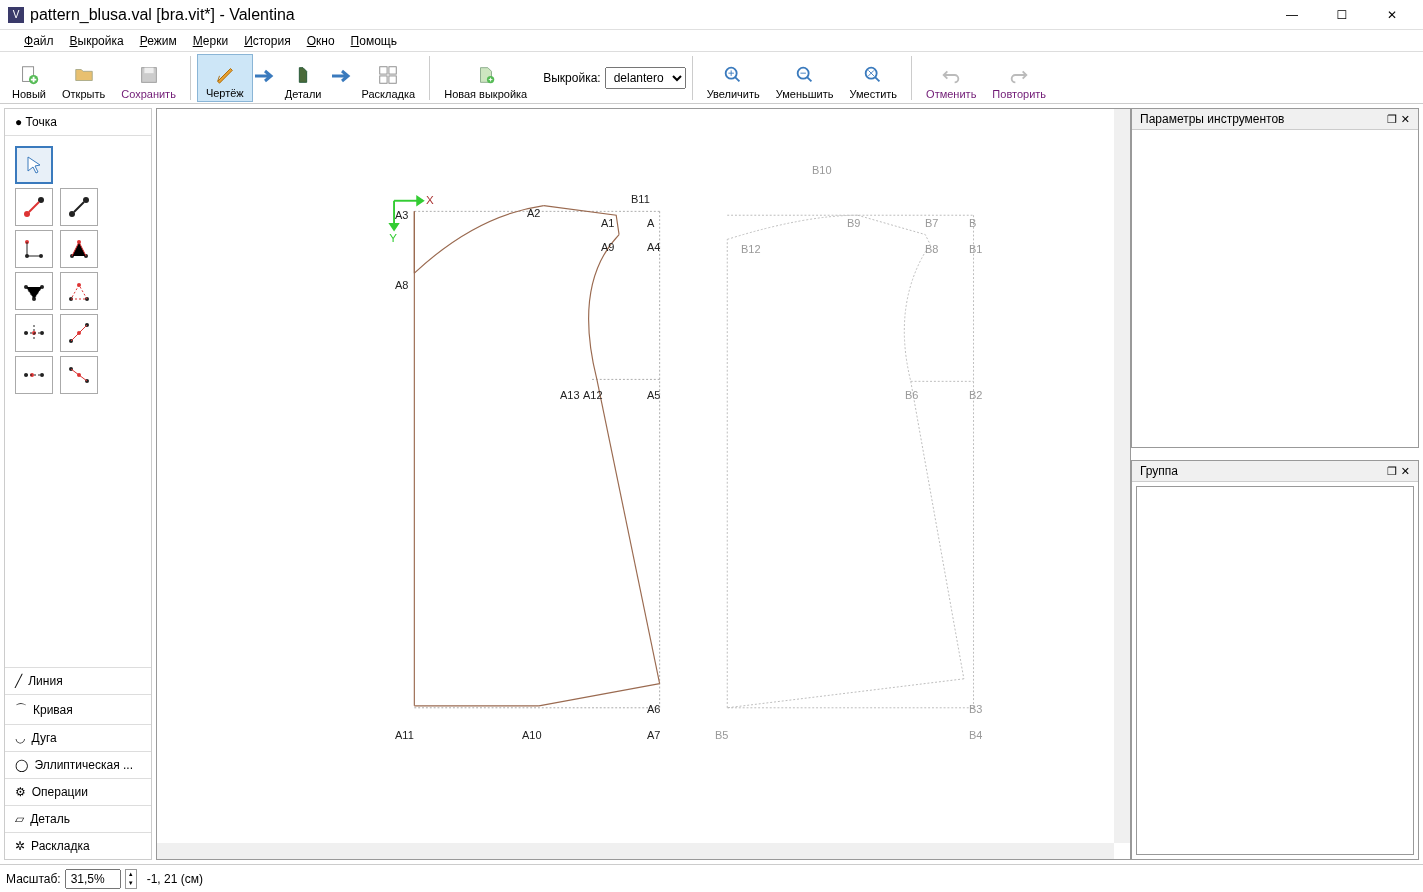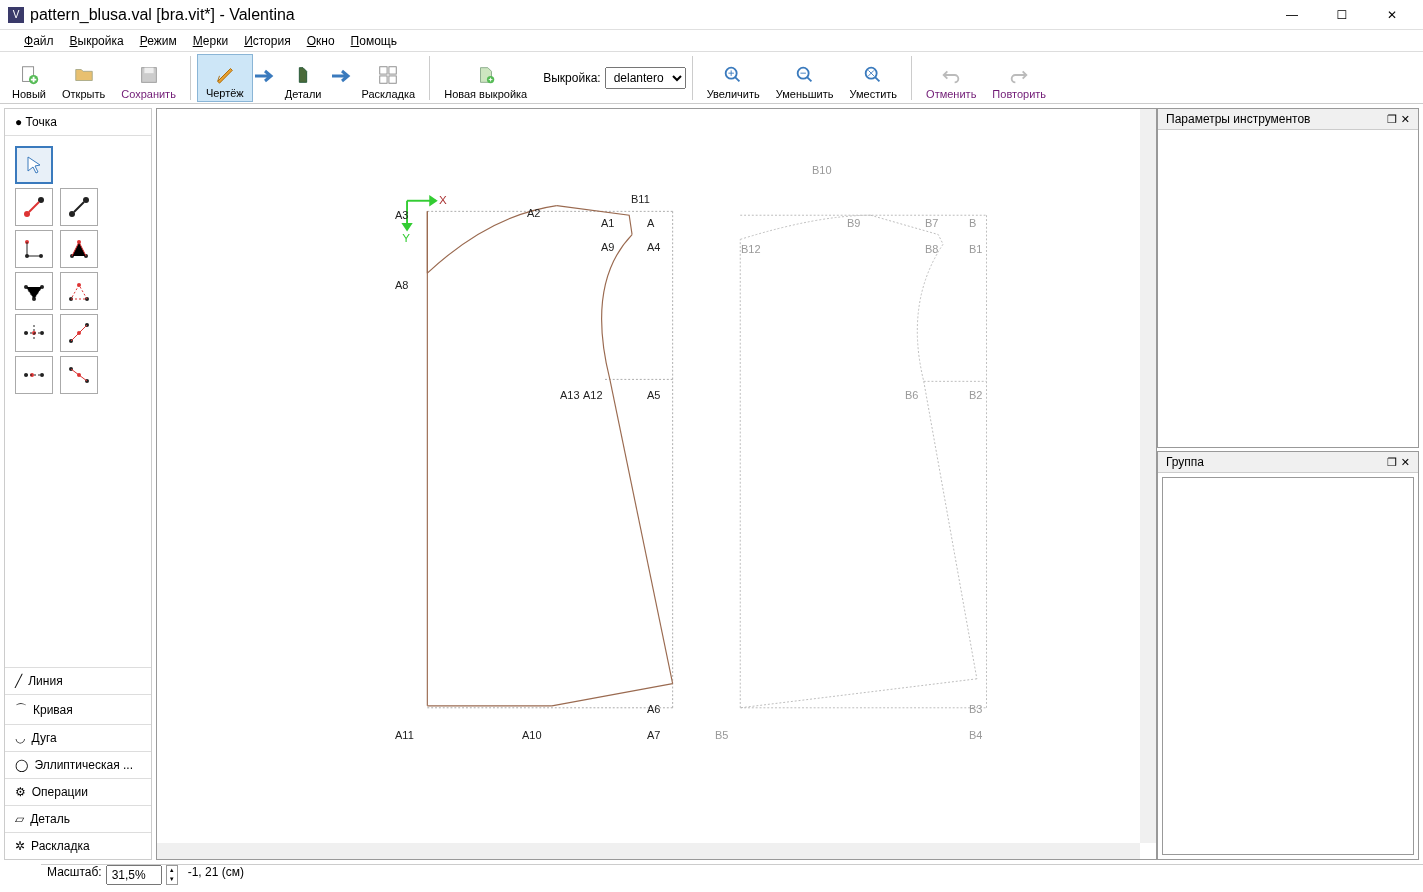"Параметры инструментов" .right-panels { gap: 3px -> 12px; width: 262px -> 288px }
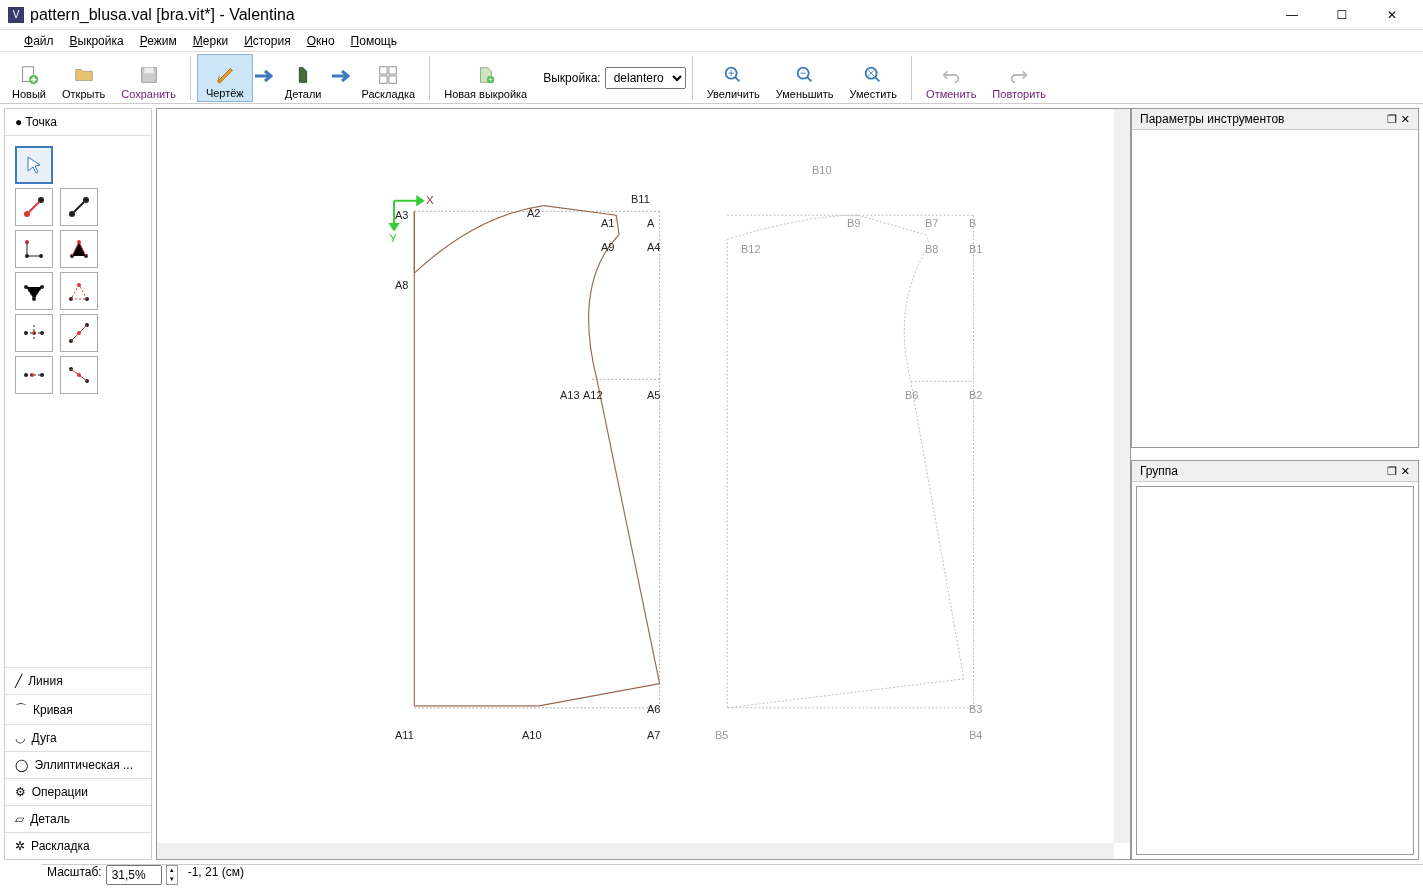"Масштаб:" .statusbar { align-items: flex-start -> center; margin-left: 41px -> none }
